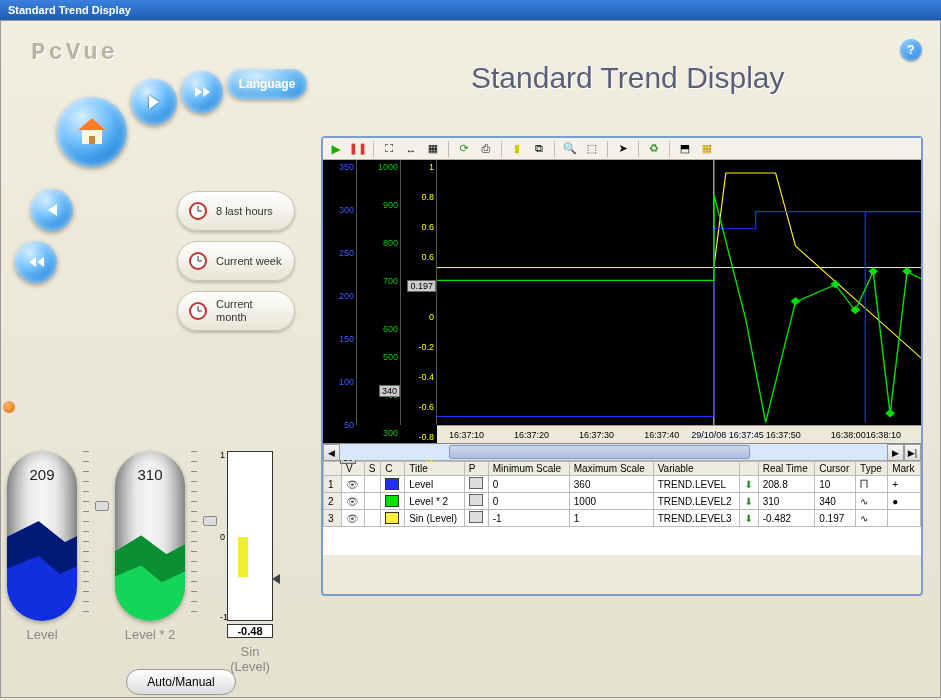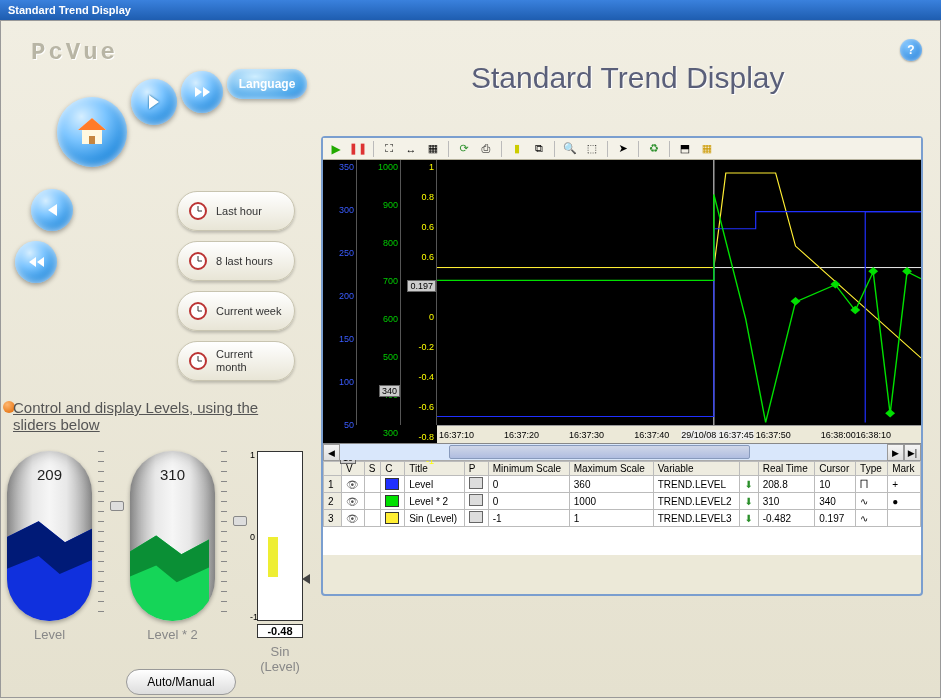"Last hour" div.time-btn { html: <div> <svg> <circle></circle> <line></line> <line></line> </svg> <span>Last hour</span> </div> -> none }
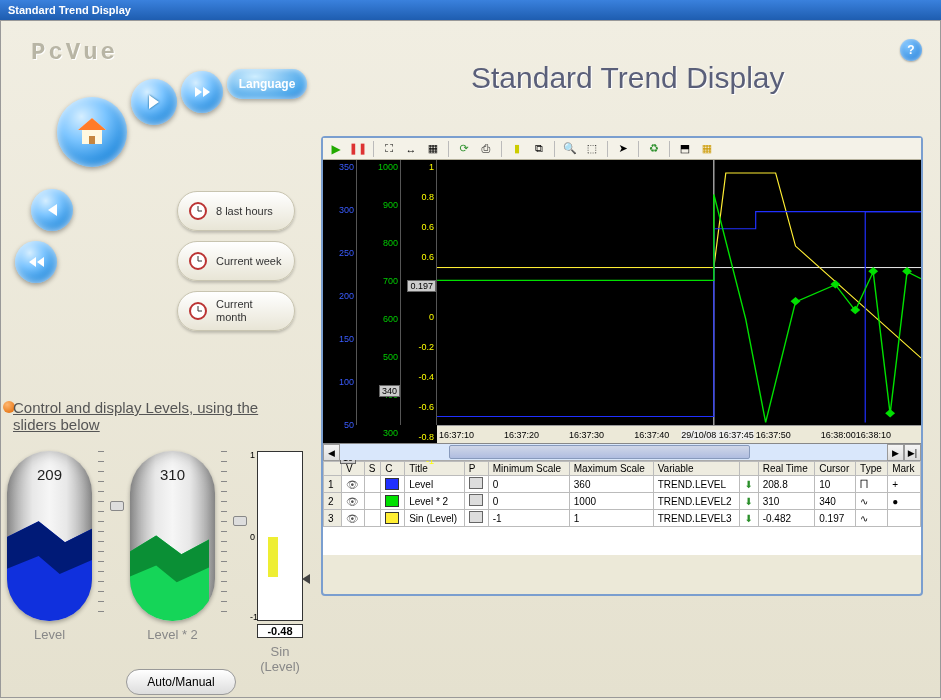"600" span.ax-tick { top: 154px -> 164px }
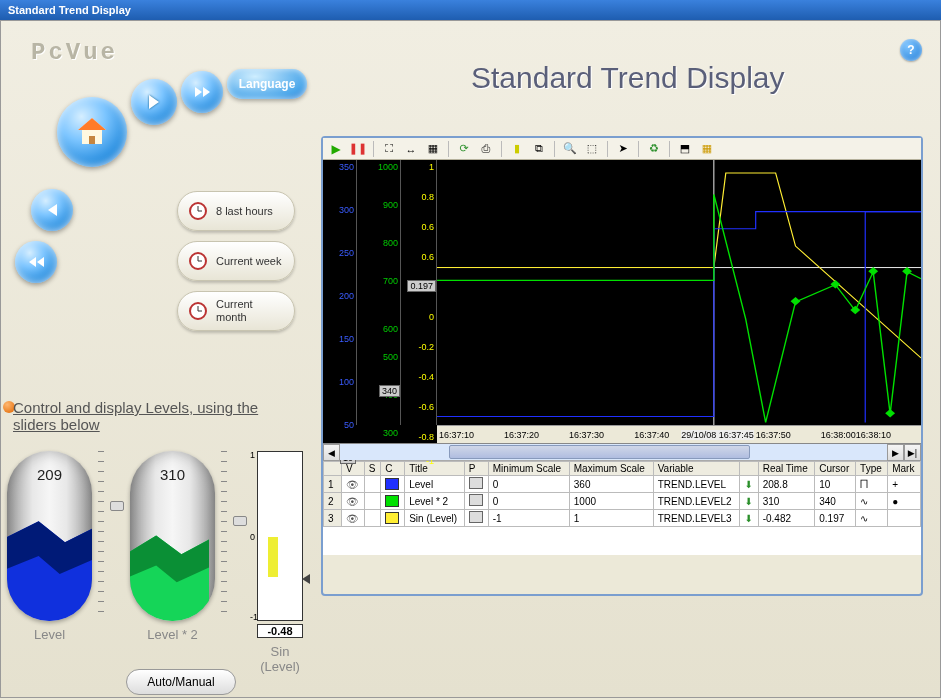"Control and display Levels, using" div.control-heading { html: <div>Control and display Levels, using the sliders below</div> -> none }
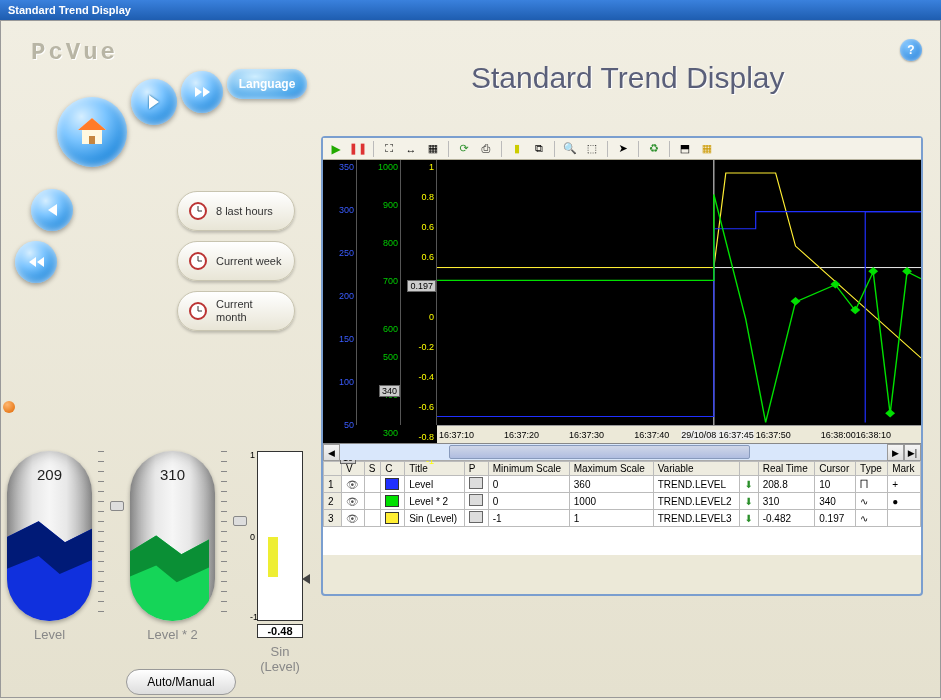"16:37:10" span { margin-left: 2px -> 12px }
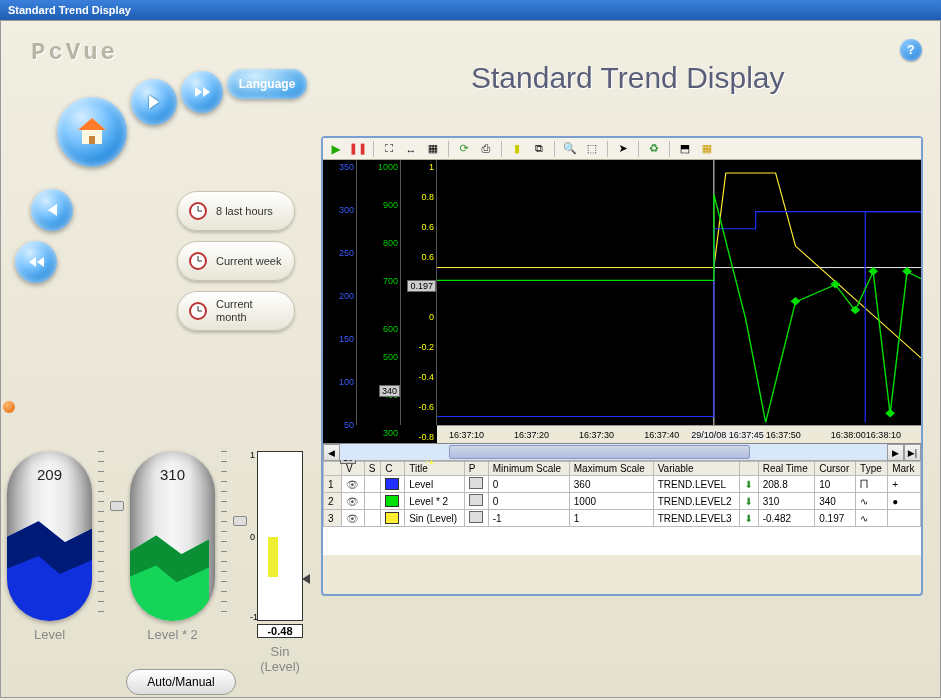"209" .tank { width: 85px -> 70px }
